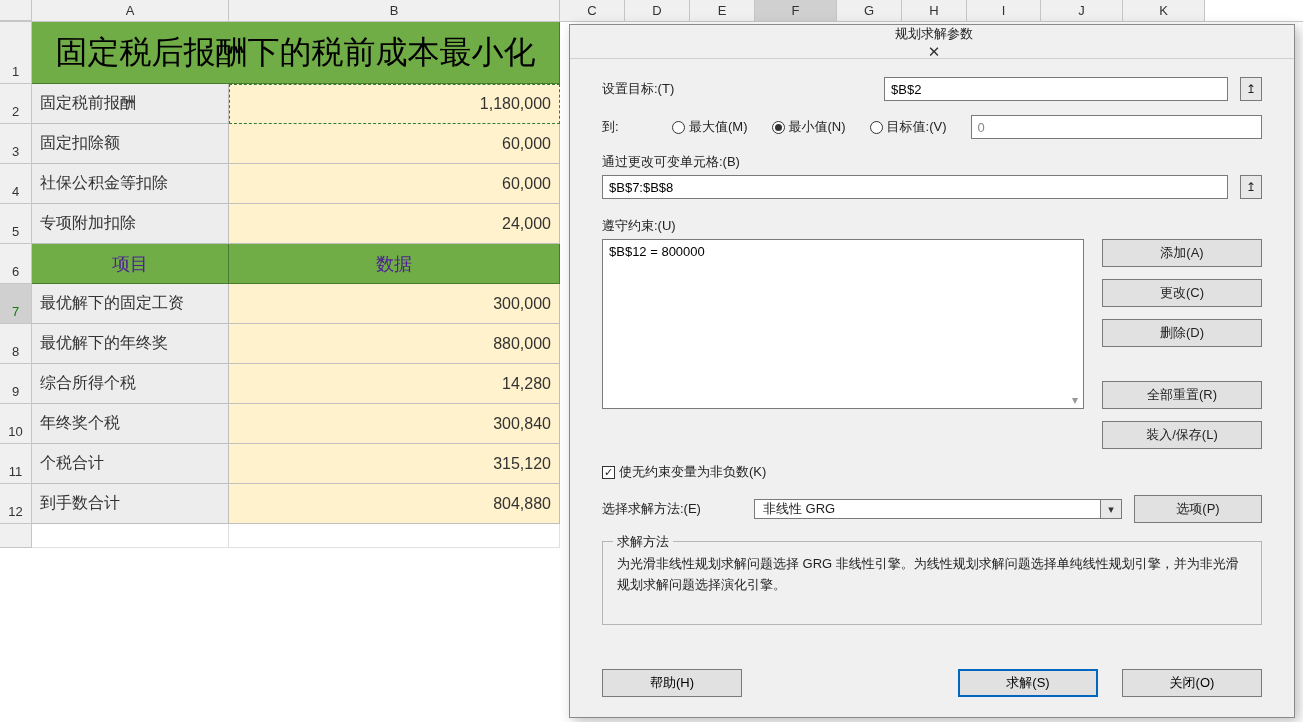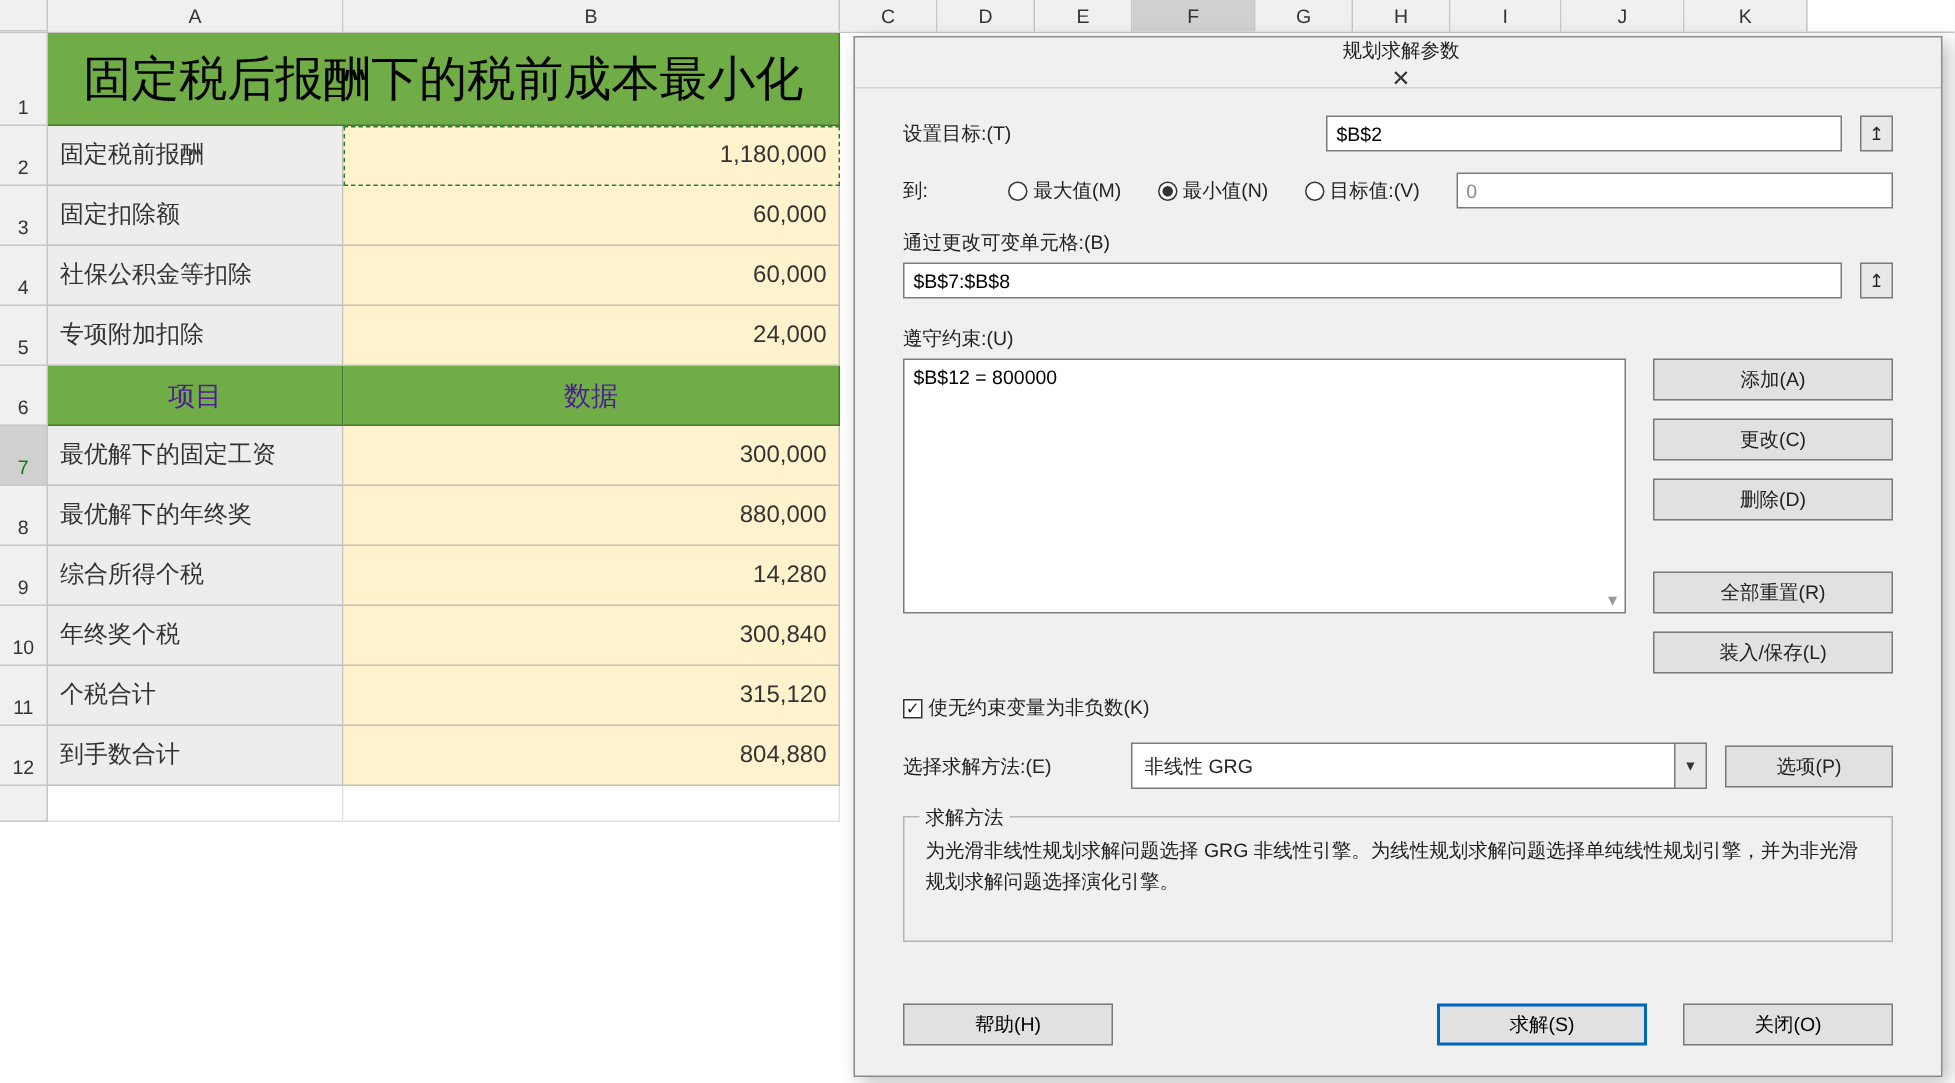"非线性 GRG" .select { height: 31px -> 20px }
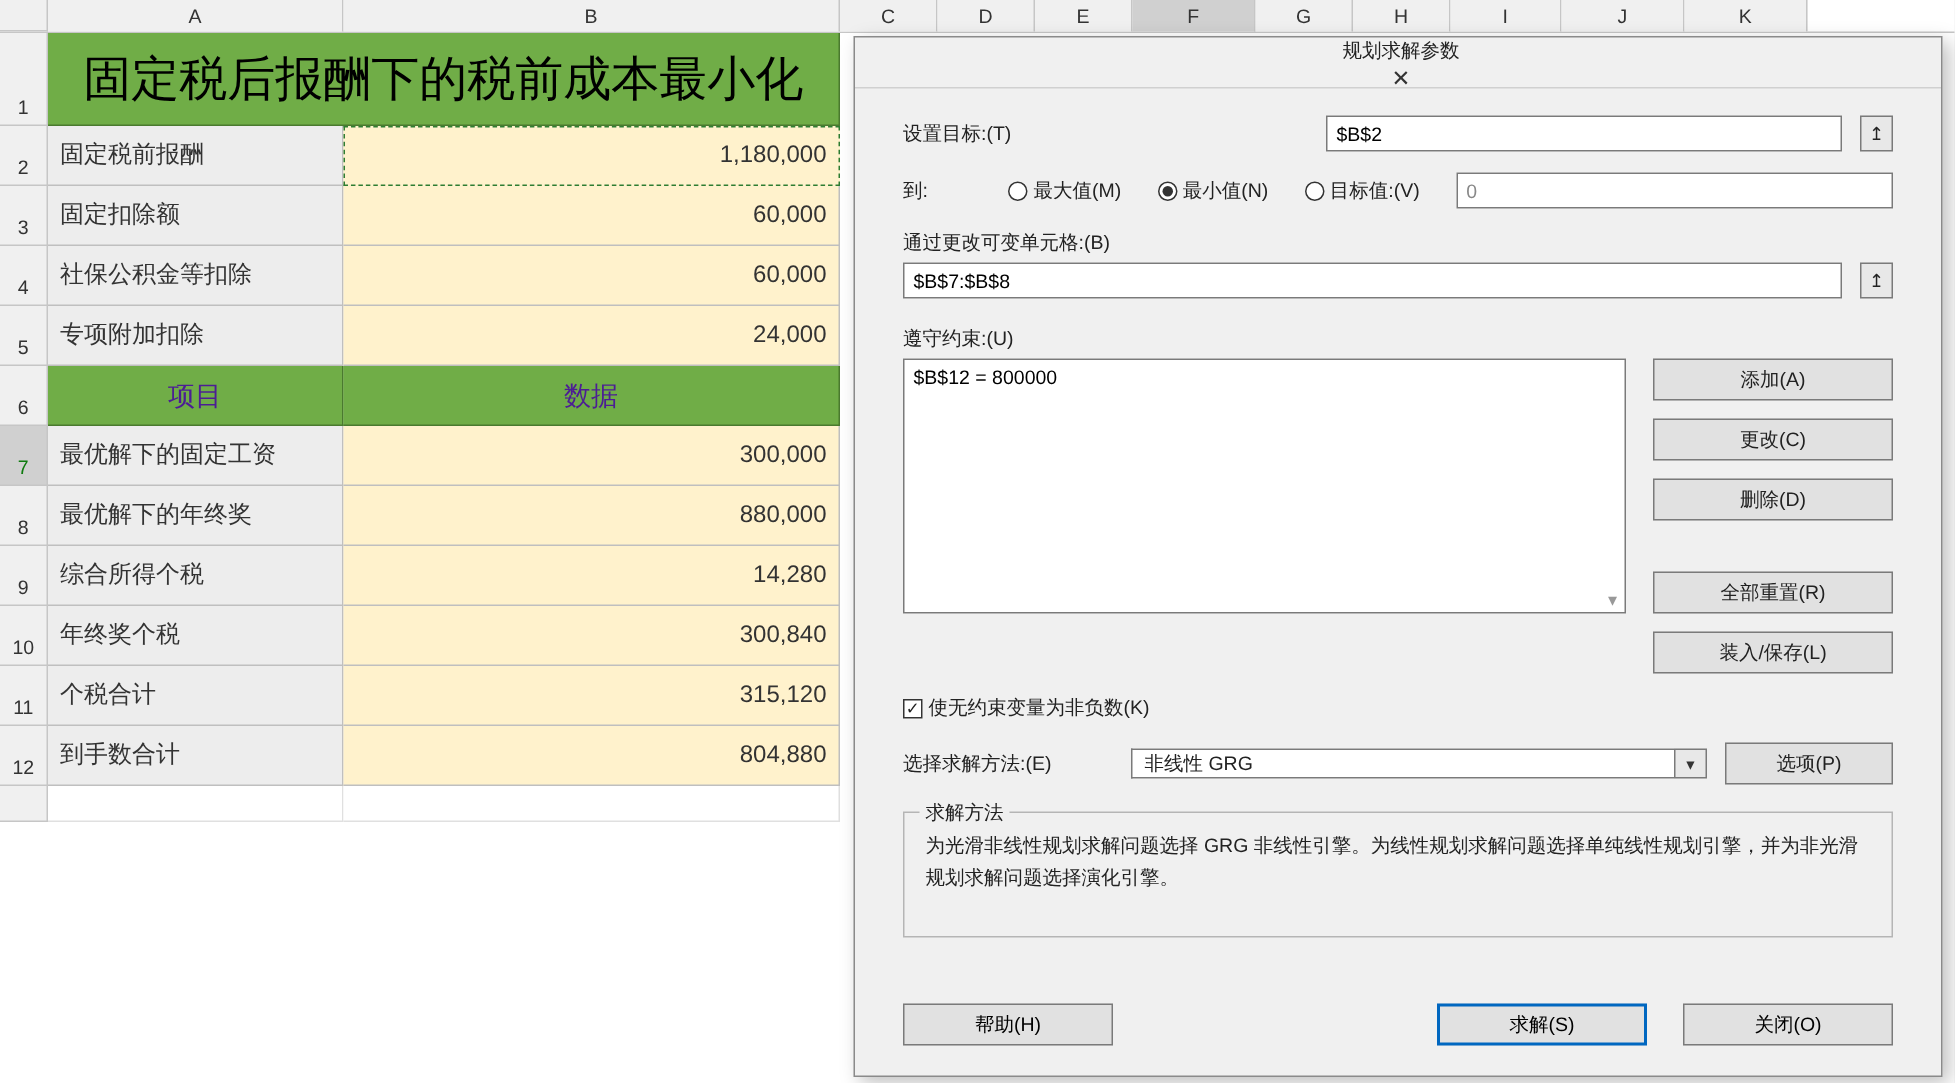"选项(P)" div.btn { width: 112px -> 128px }
